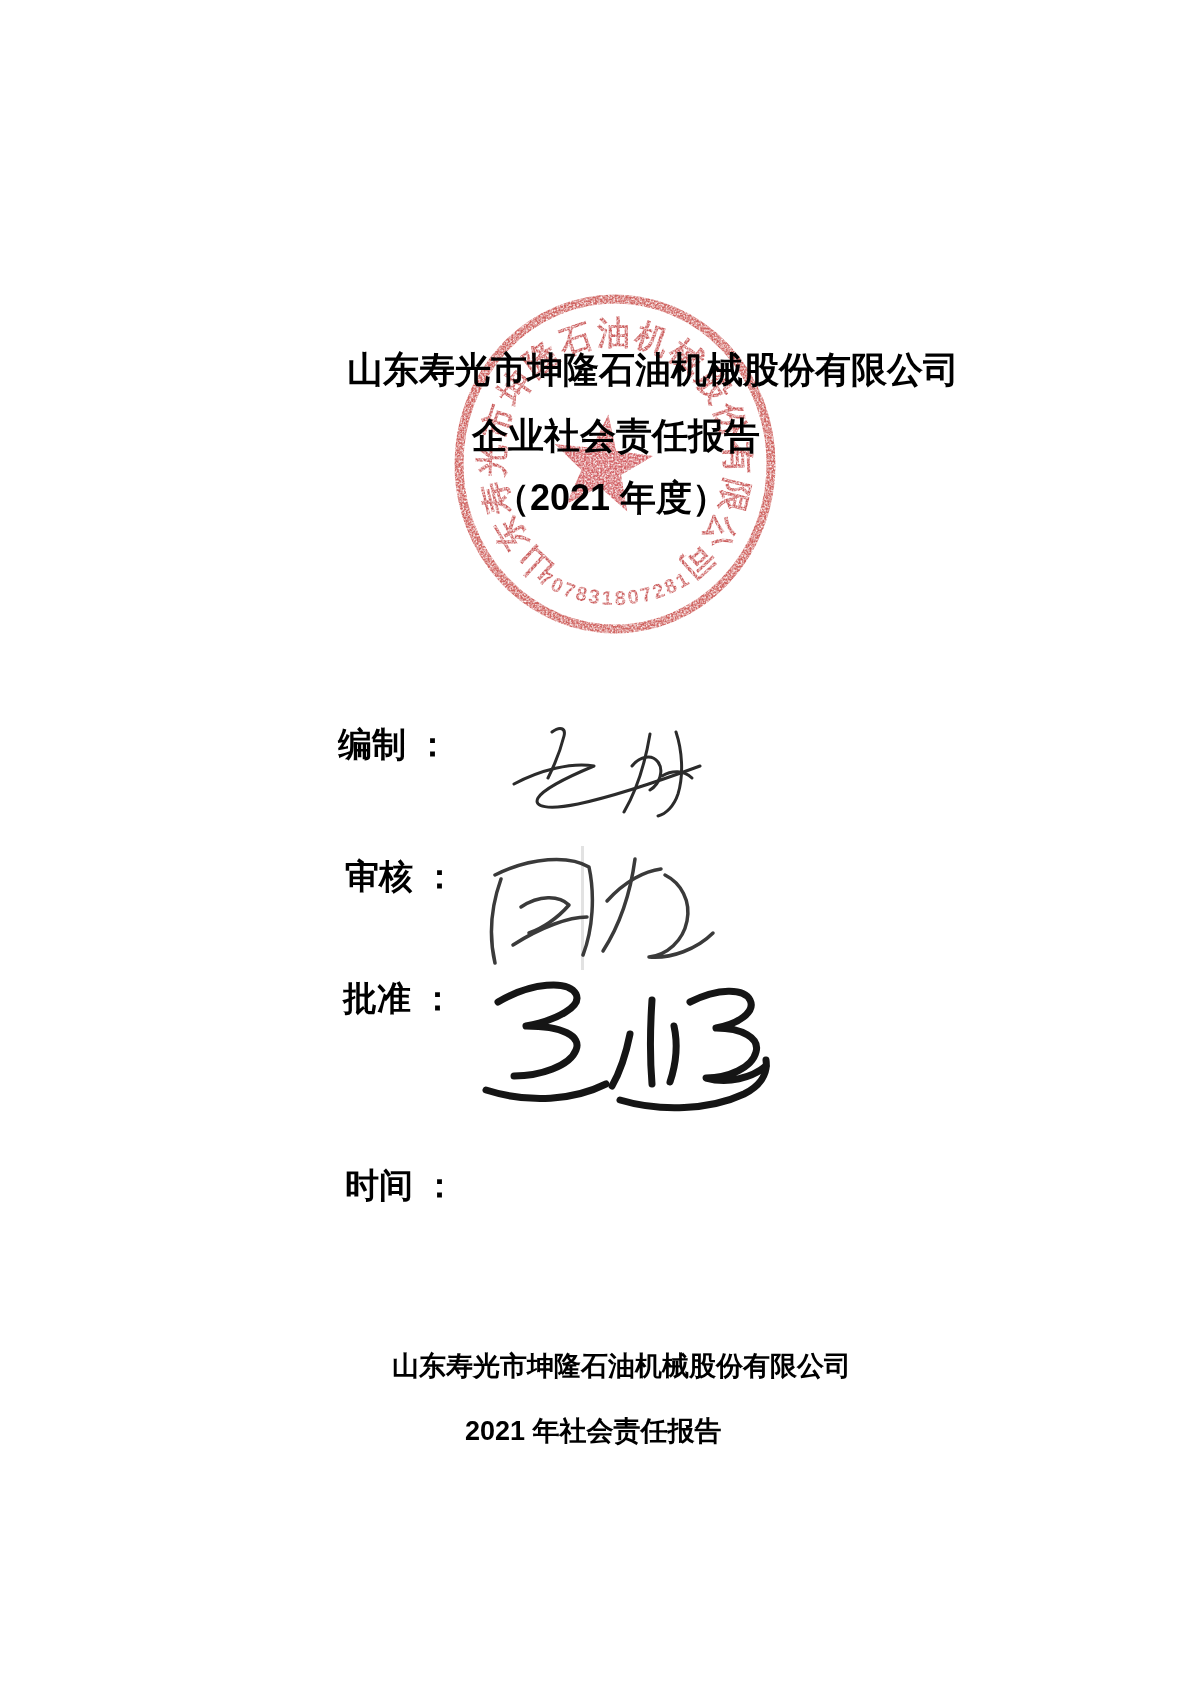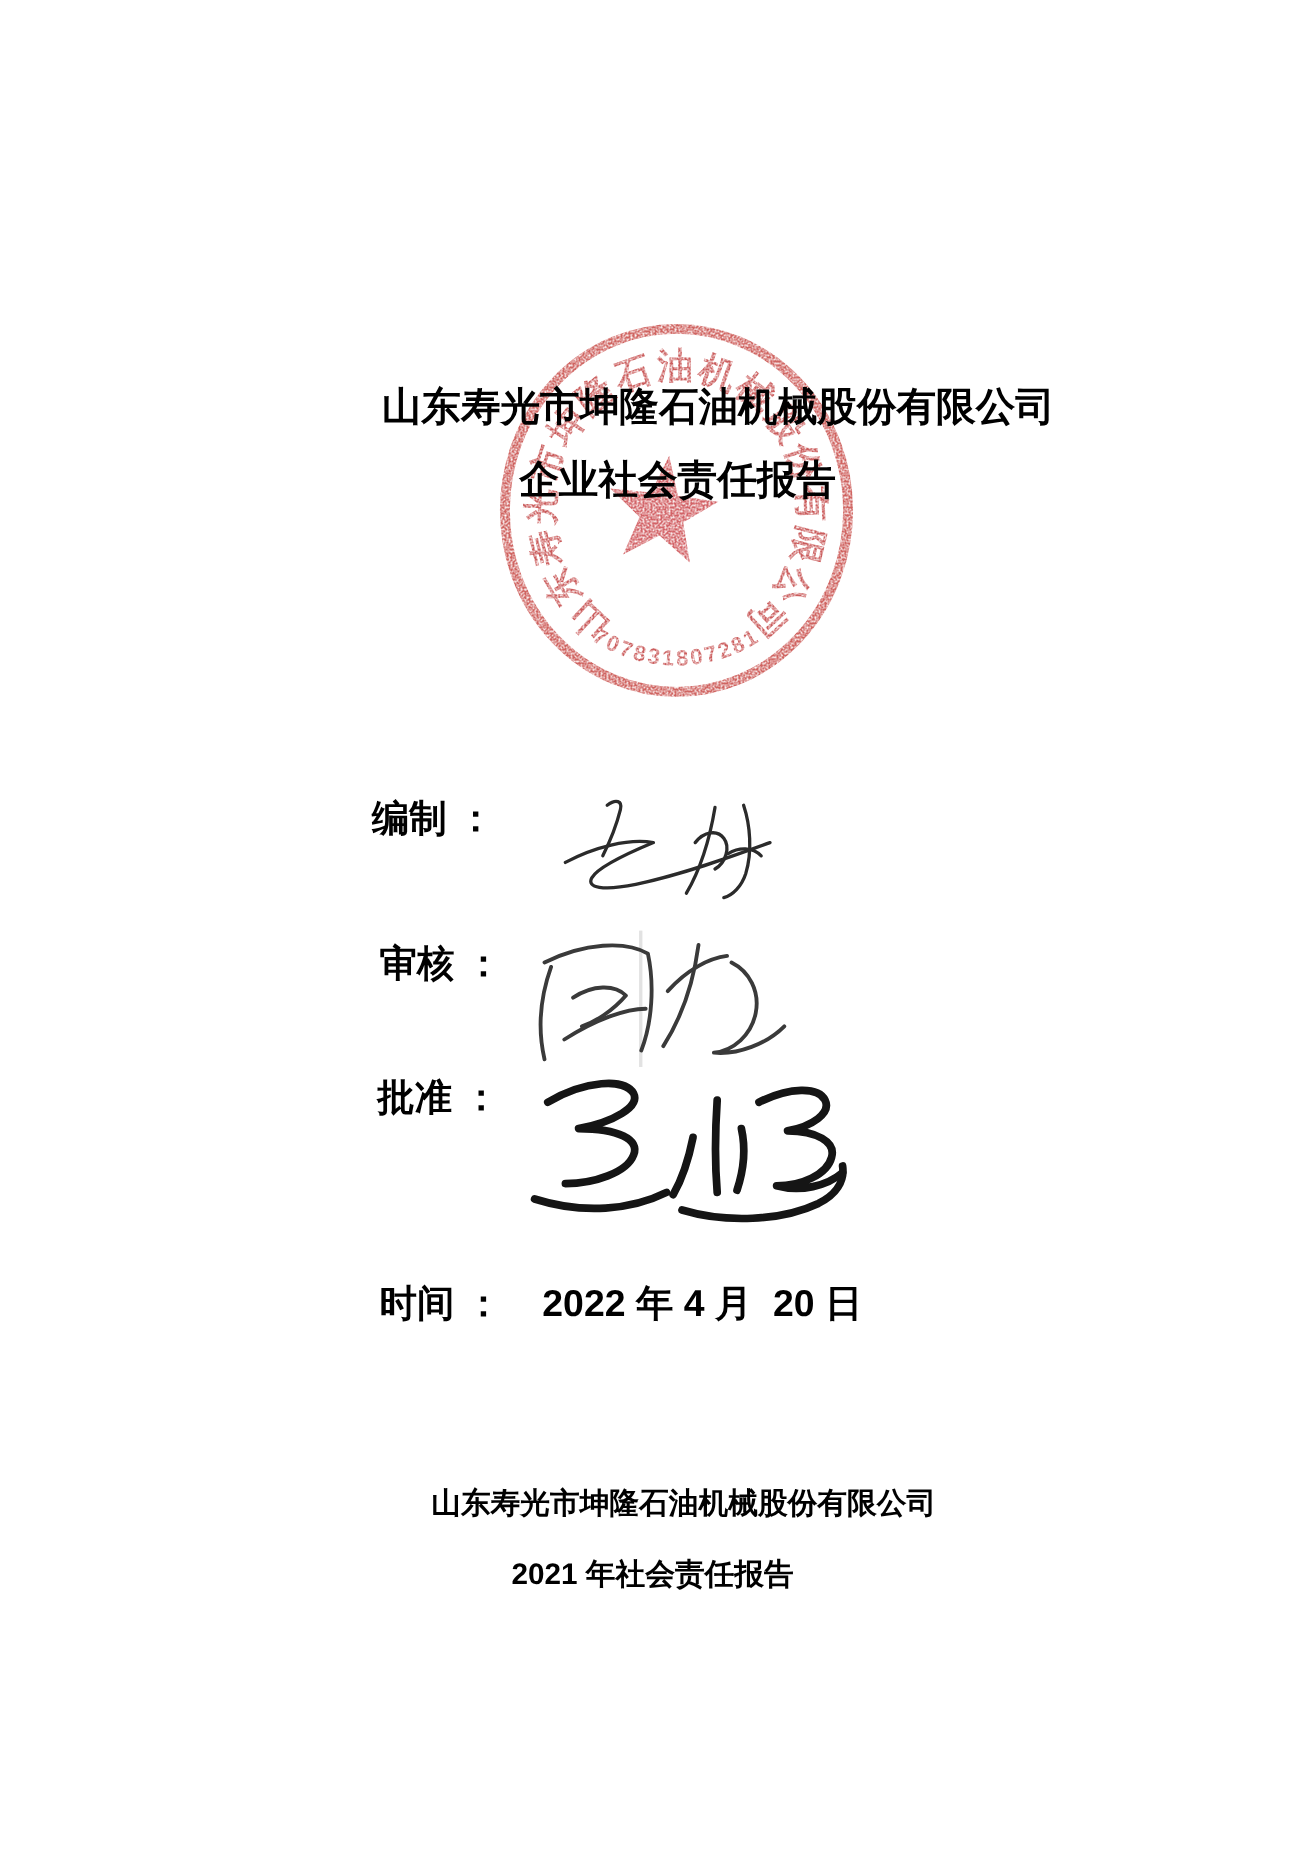"（2021 年度）" div.abs { html: none -> <div>（2021 年度）</div> }
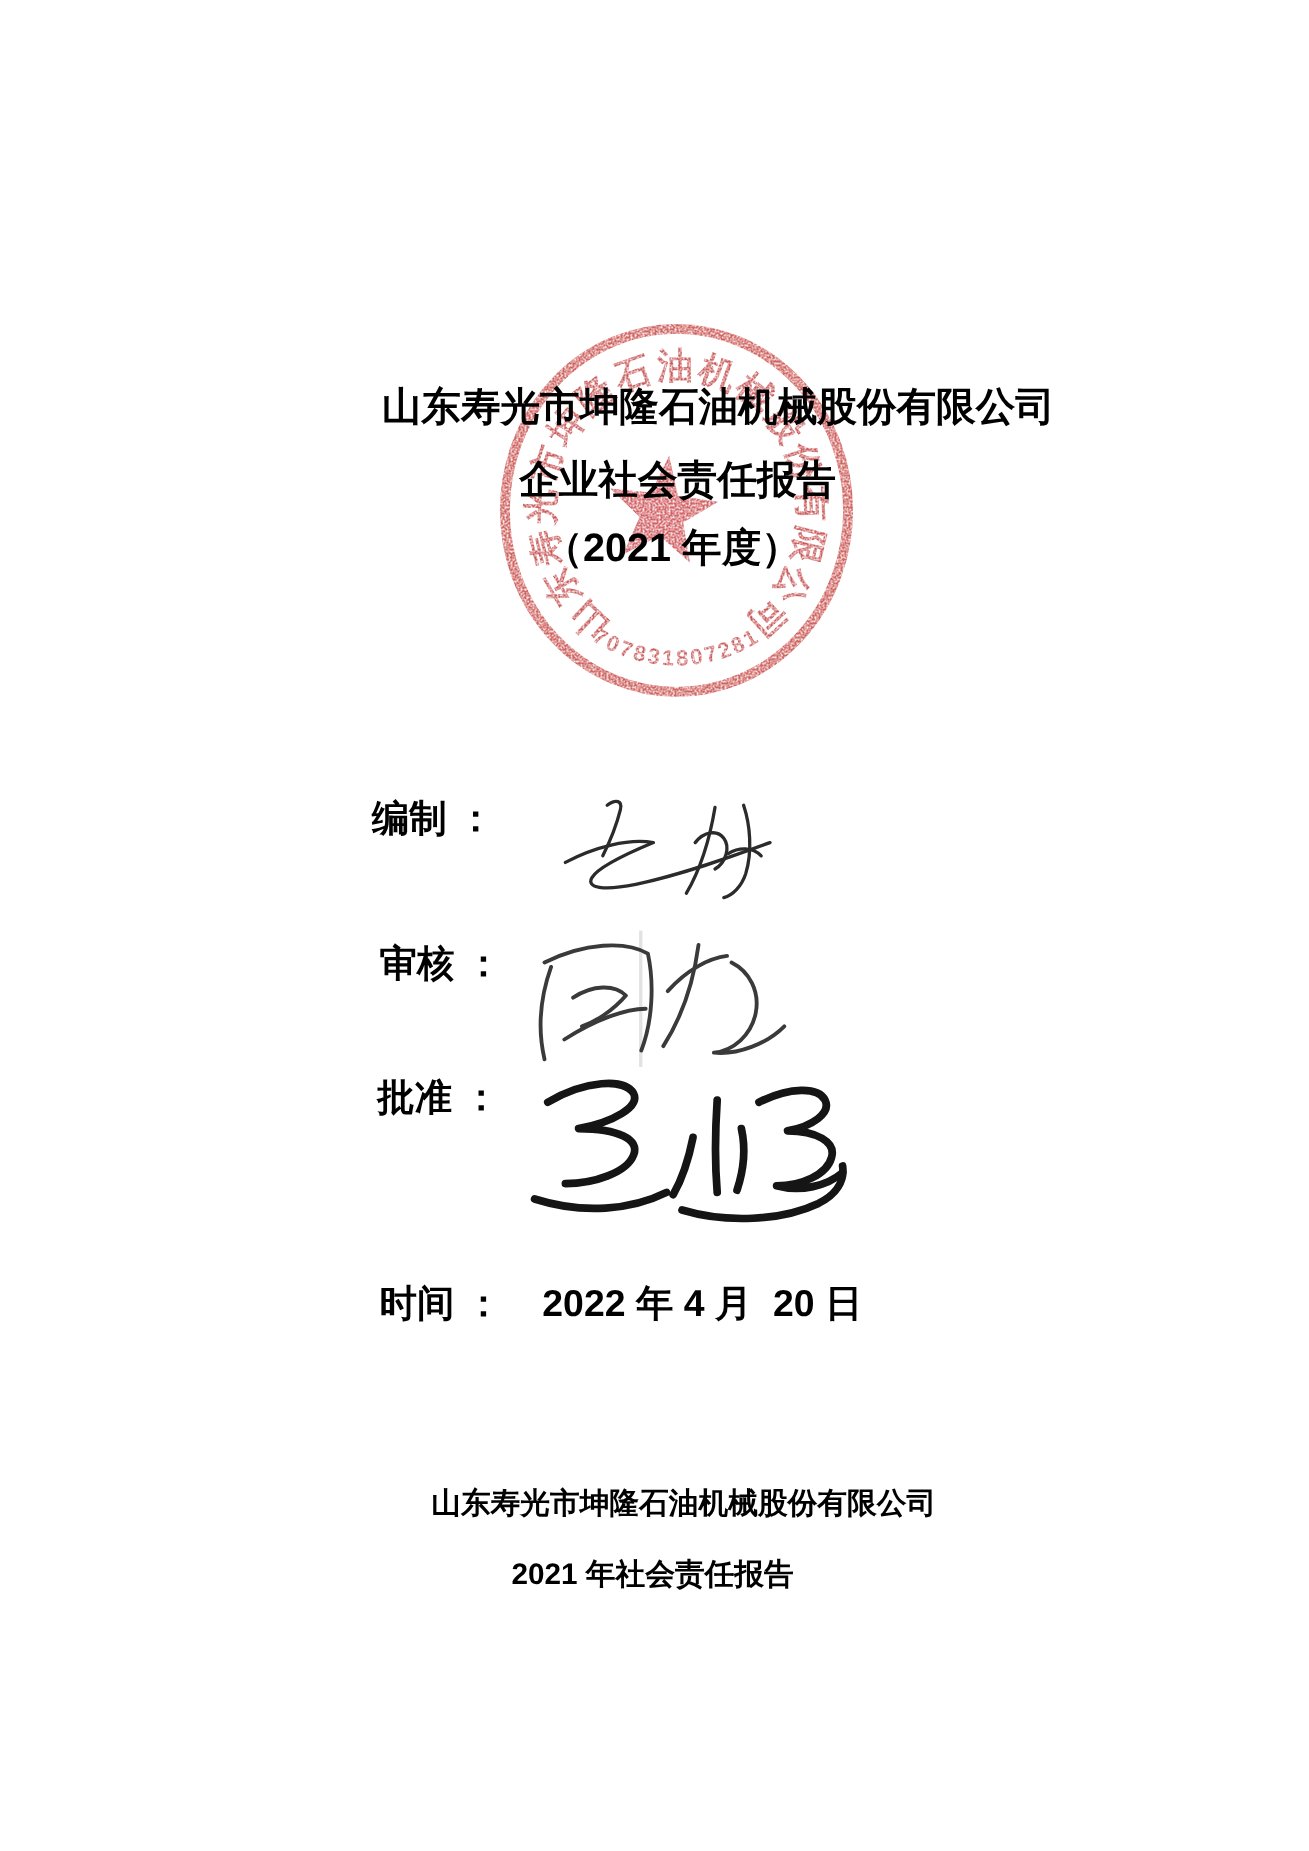"2022 年 4 月 20" div.abs { html: <div>2022 年 4 月 20 日</div> -> none }
